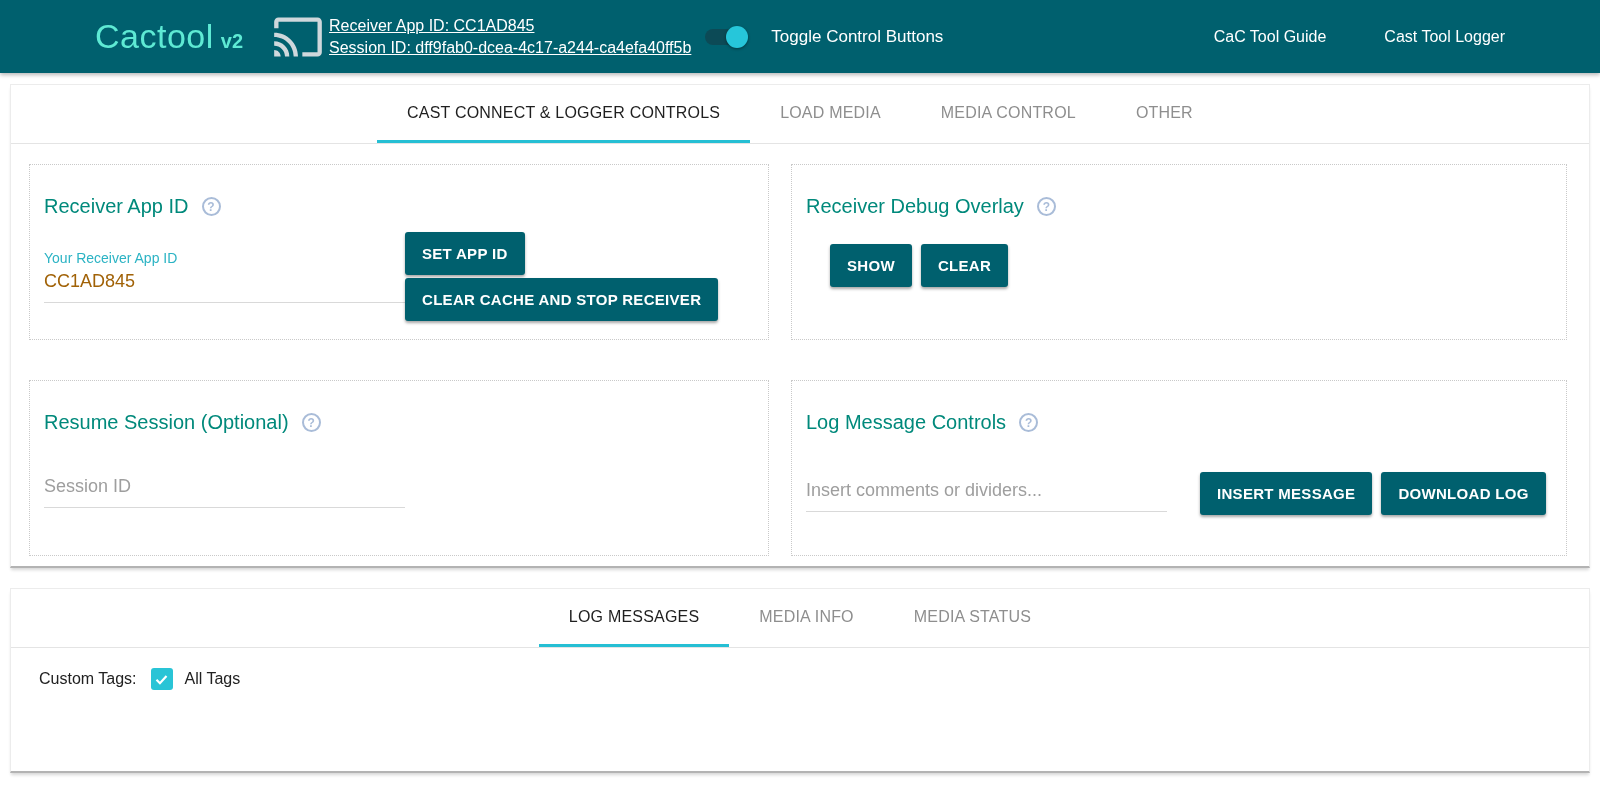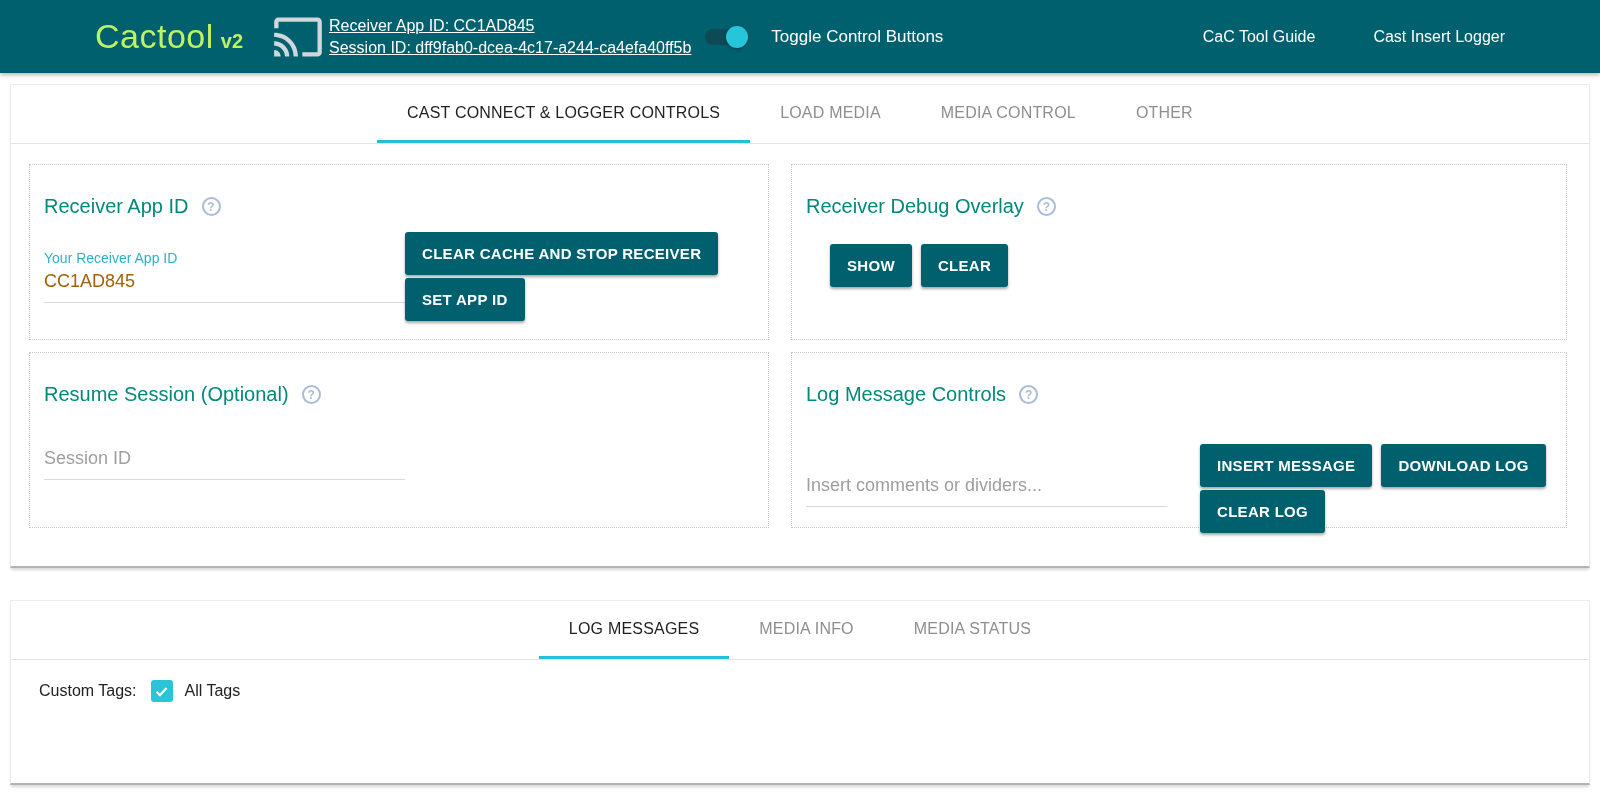"Cactool" .logo { color: #bef264 -> #5eead4 }
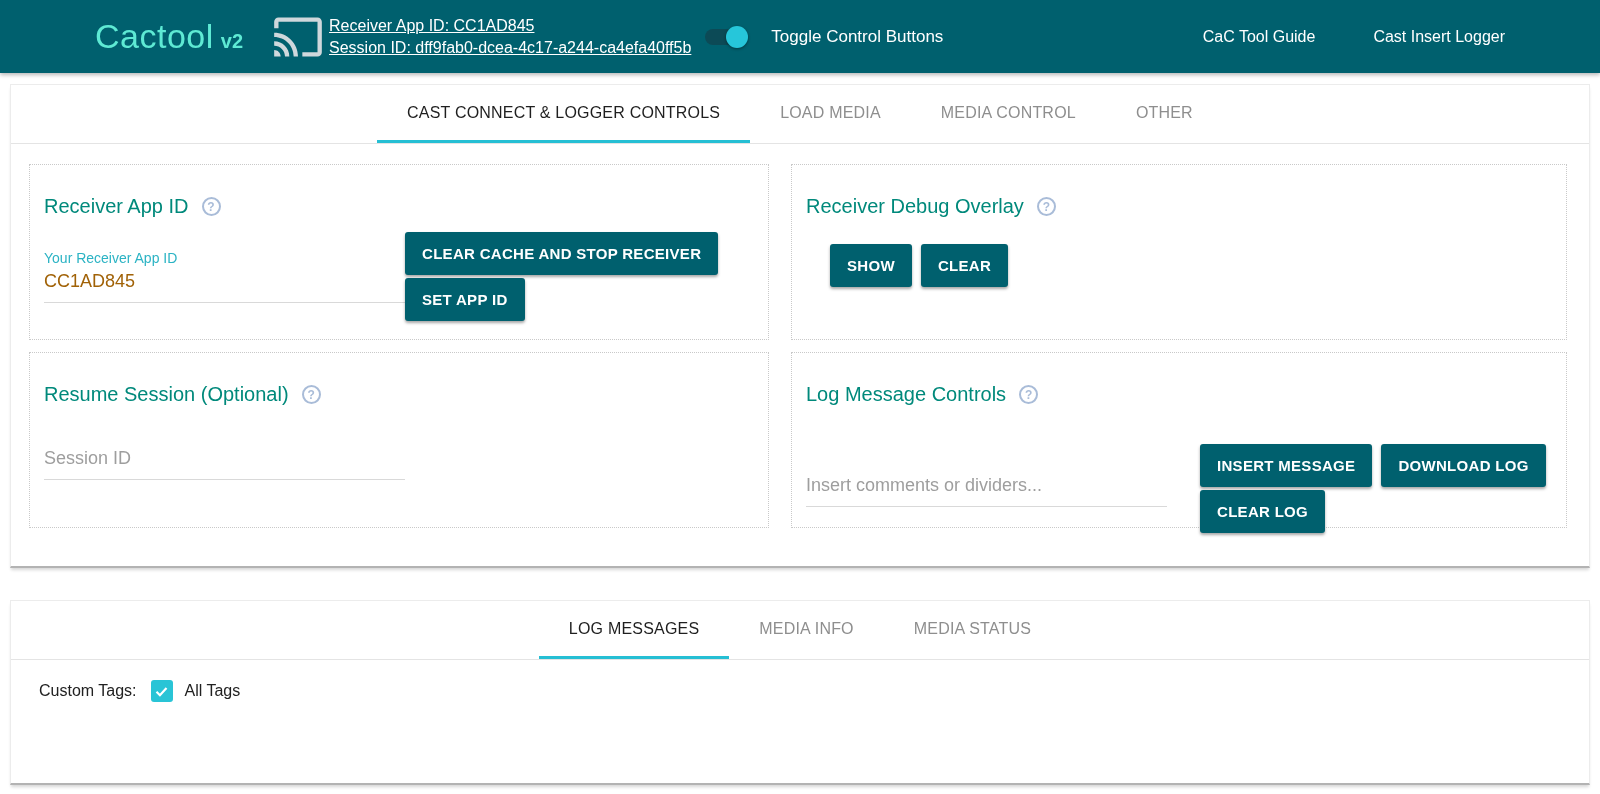"Cast Insert Logger" span.header-link { text: Insert -> Tool }
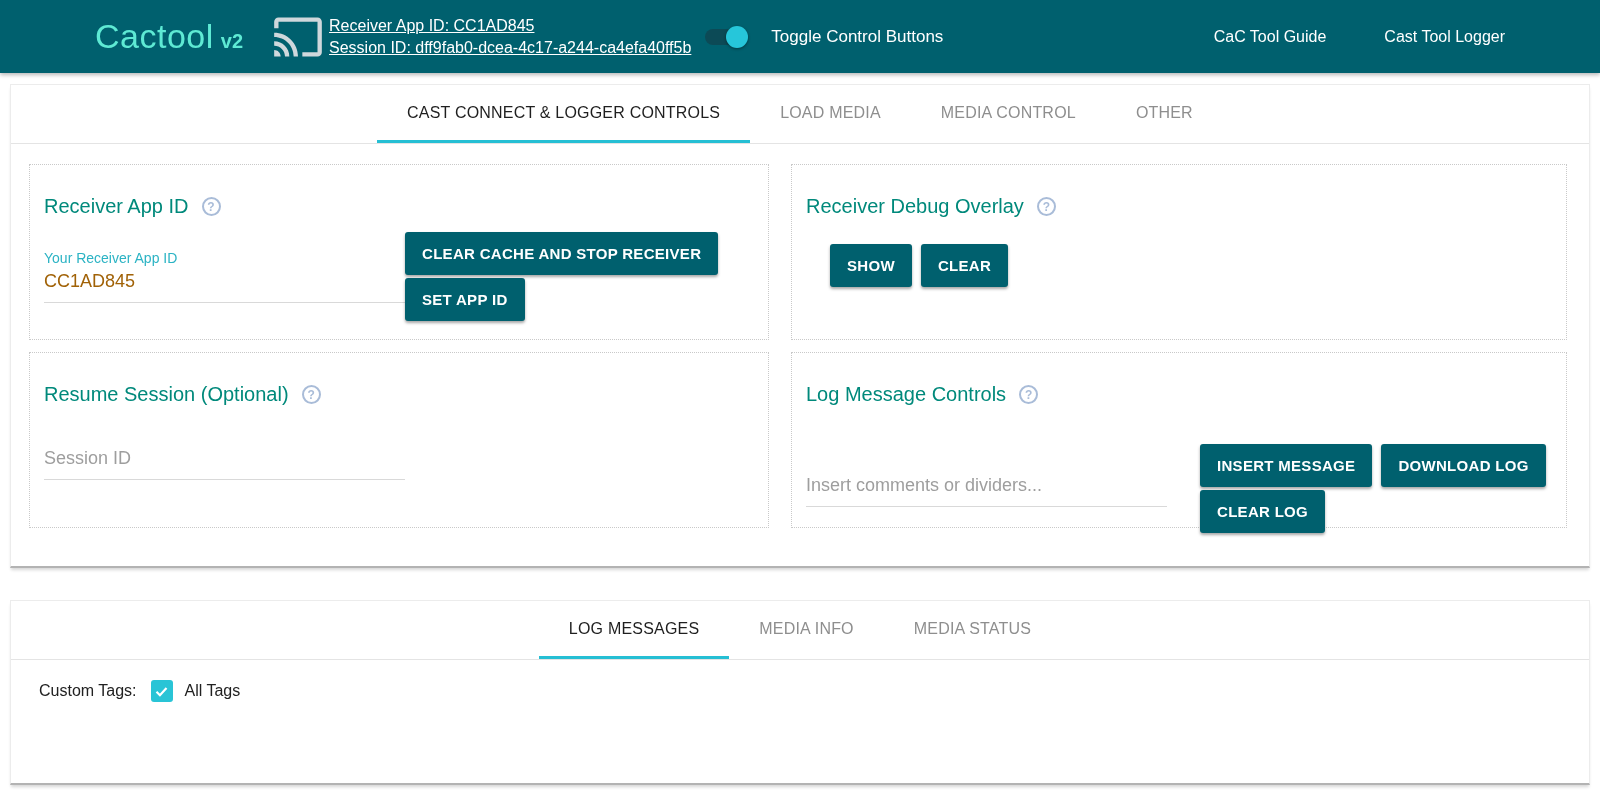"Receiver App ID" .cards { gap: 12px 22px -> 40px 22px }
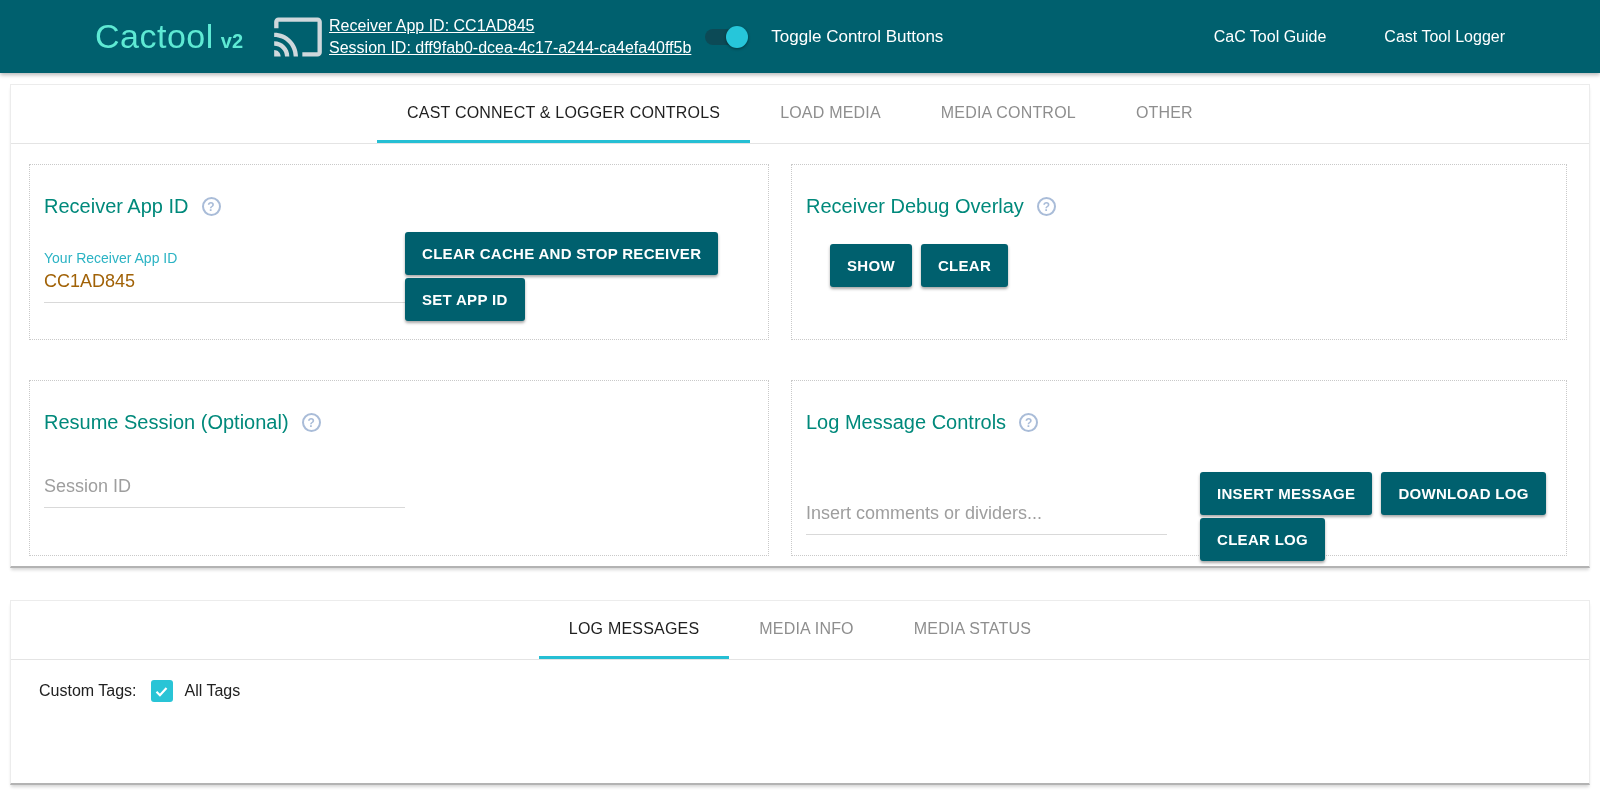"CLEAR CACHE AND STOP RECEIVER" button.btn { order: before "SET APP ID" -> after "SET APP ID" }
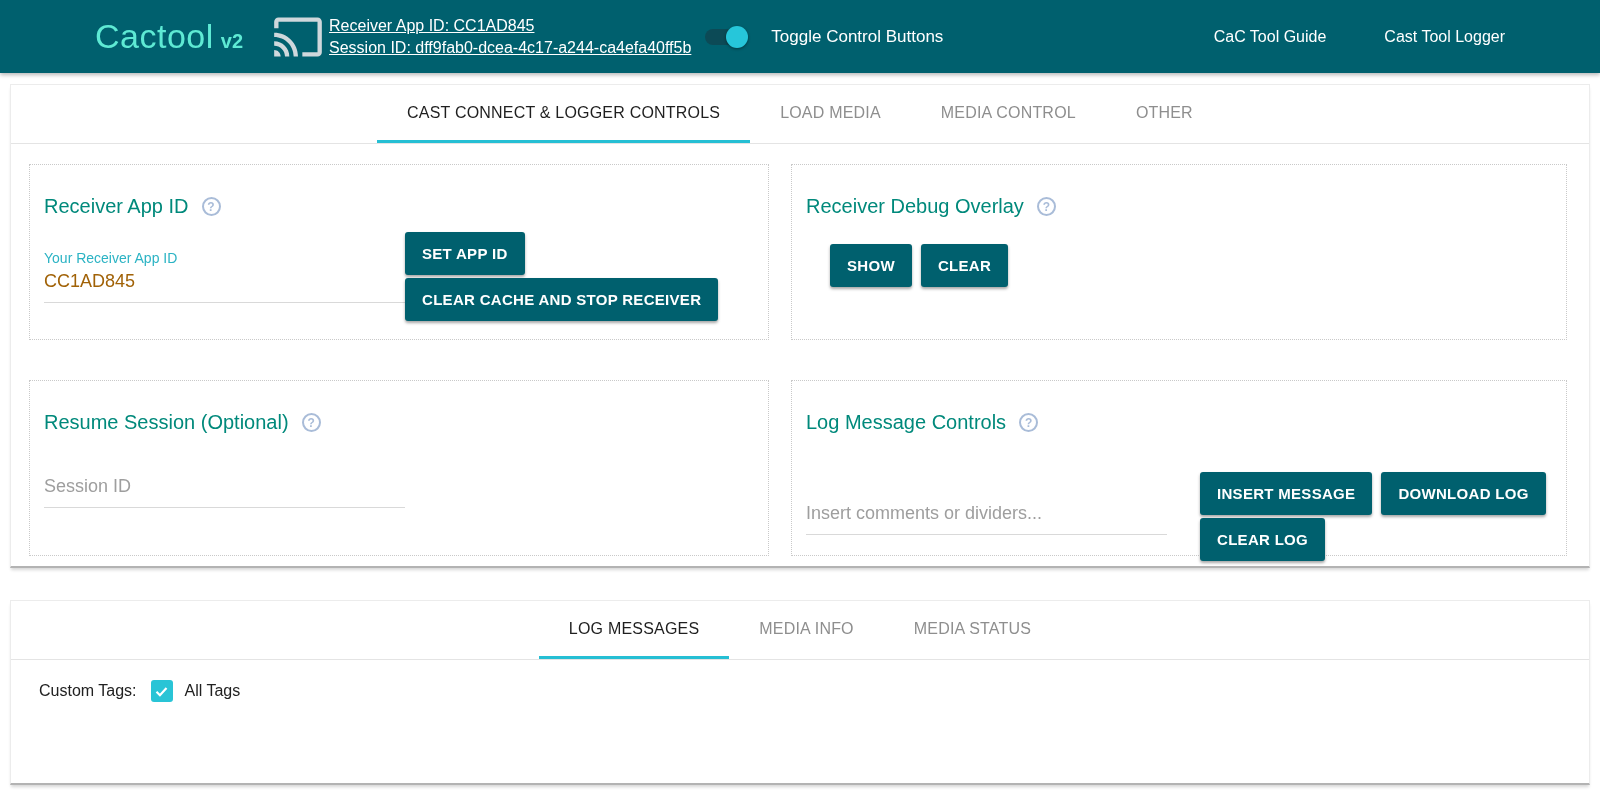"CLEAR LOG" button.btn { html: <button>CLEAR LOG</button> -> none }
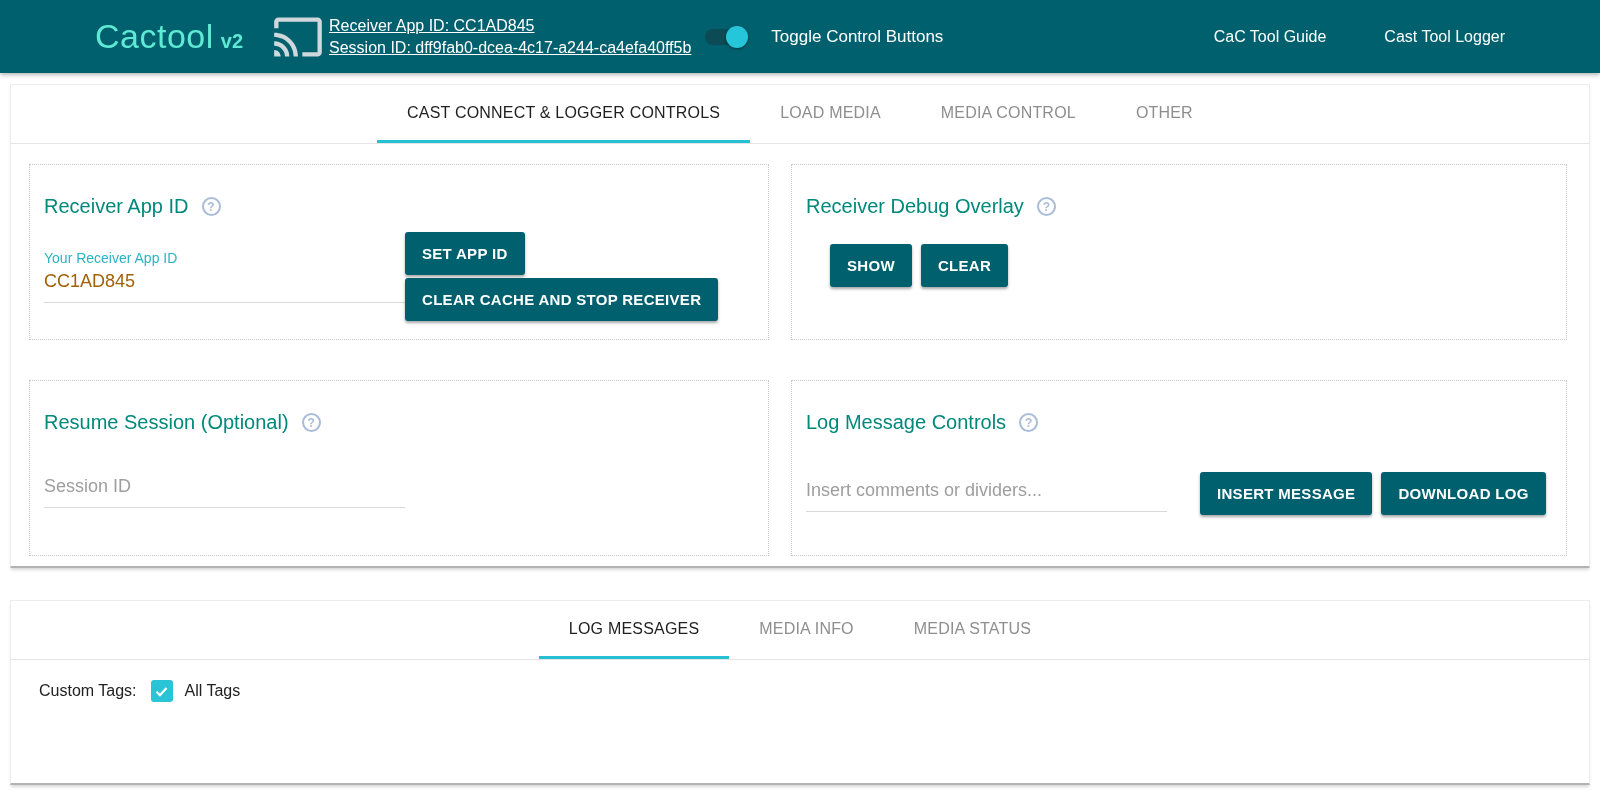"LOG MESSAGES" .panel-bottom { margin-top: 32px -> 20px }
